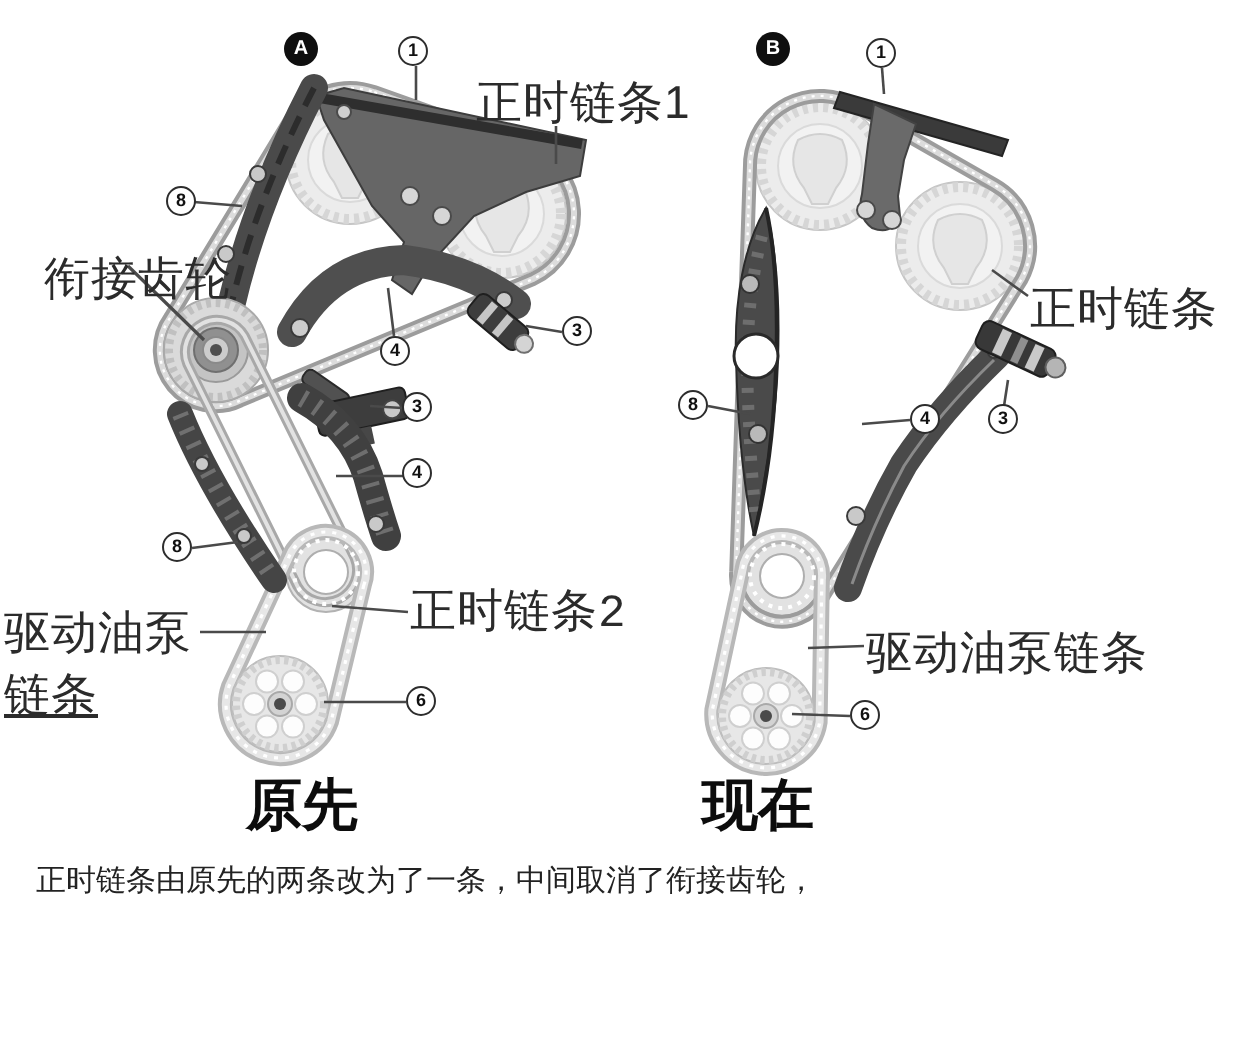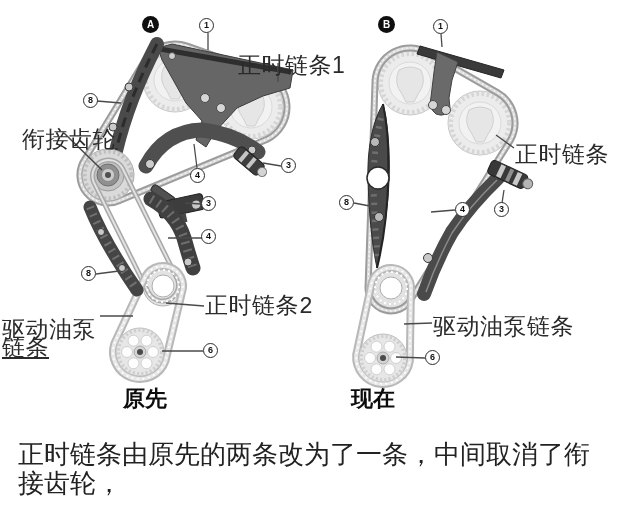"正时链条1" div.lbl { top: 50px -> 36px }
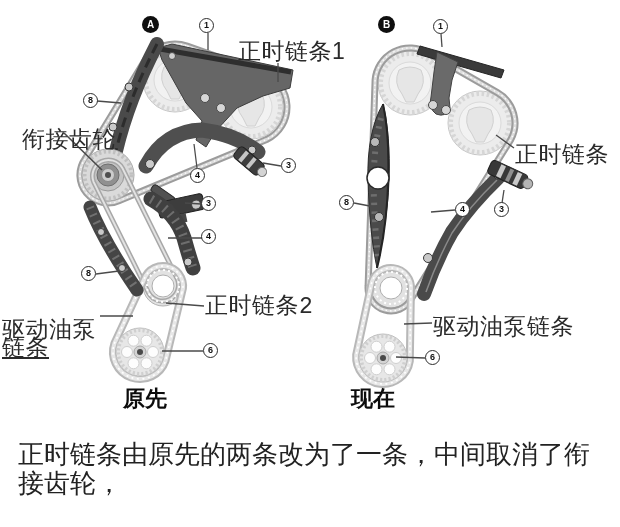"驱动油泵" div.lbl { top: 314px -> 301px }
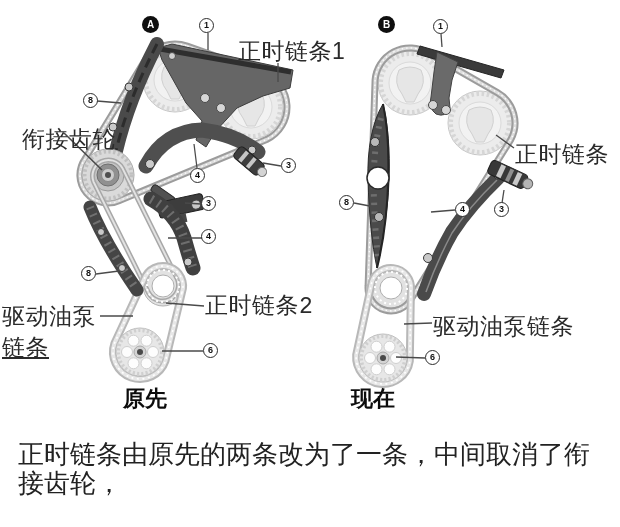"原先" .cap { font-size: 22px -> 28px }
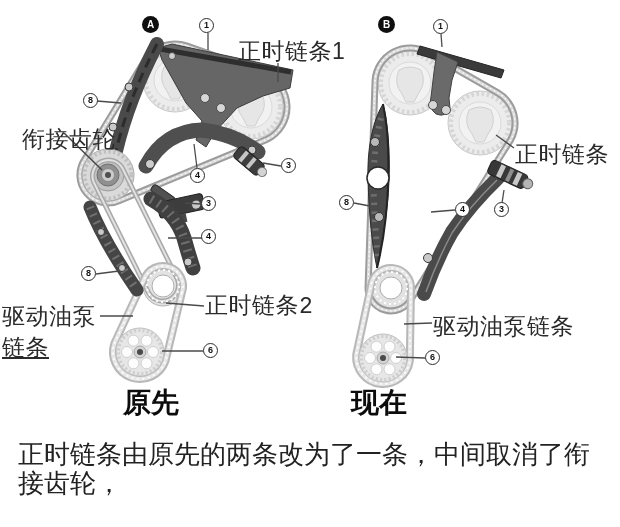"正时链条由原先的两条改为了一条，中间取消了衔接齿轮，" .para { font-size: 26px -> 15px; margin-top: 14px -> none }
